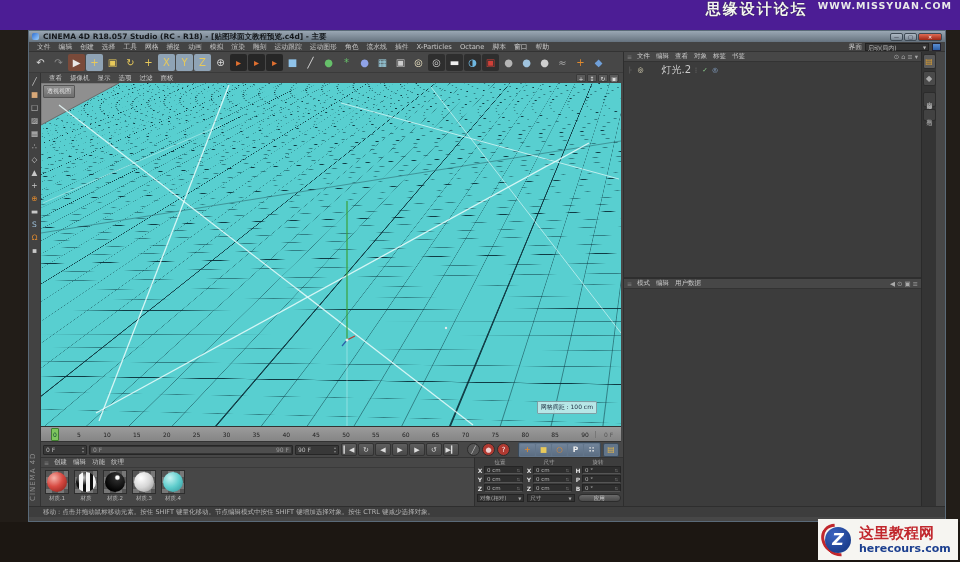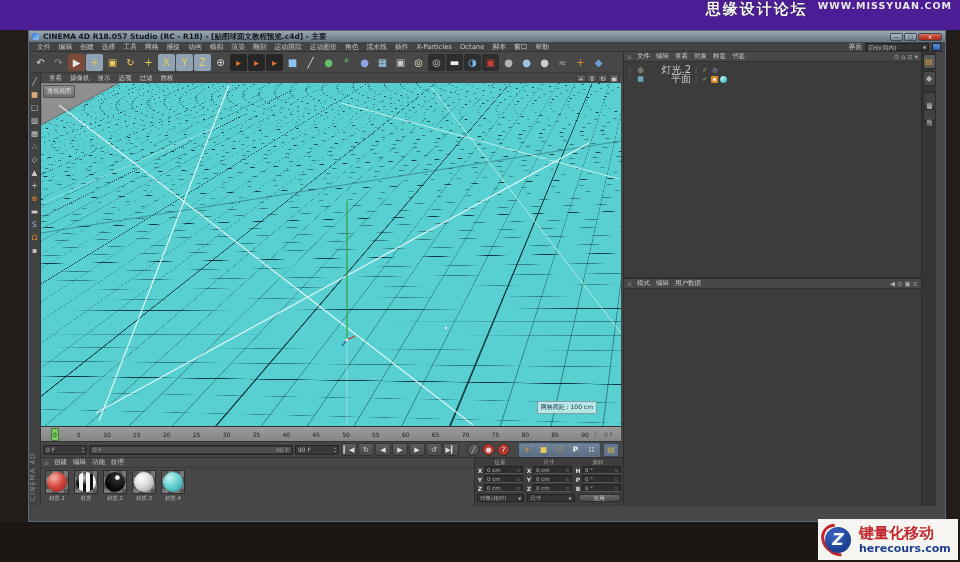"平面" div.trow { html: <div> <span>└</span> <span></span> <span>平面</span> <span>⋮</span> <span></span> <span></span> <span></span> </div> -> none }
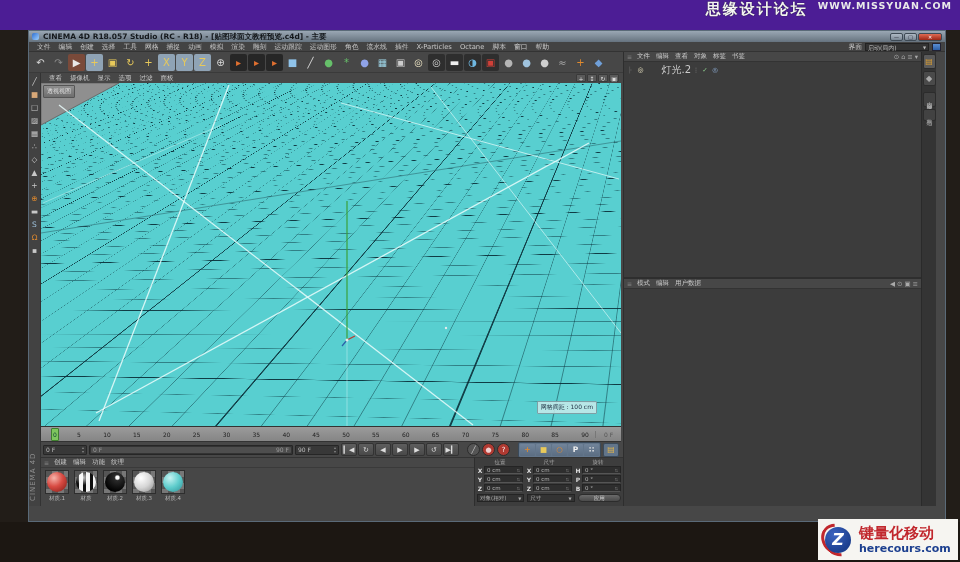"移动 : 点击并拖动鼠标移动元素。按住 SHIFT" div.statusbar { html: none -> <div>移动 : 点击并拖动鼠标移动元素。按住 SHIFT 键量化移动。节点编辑模式中按住 SHIFT 键增加选择对象。按住 CTRL 键减少选择对象。</div> }
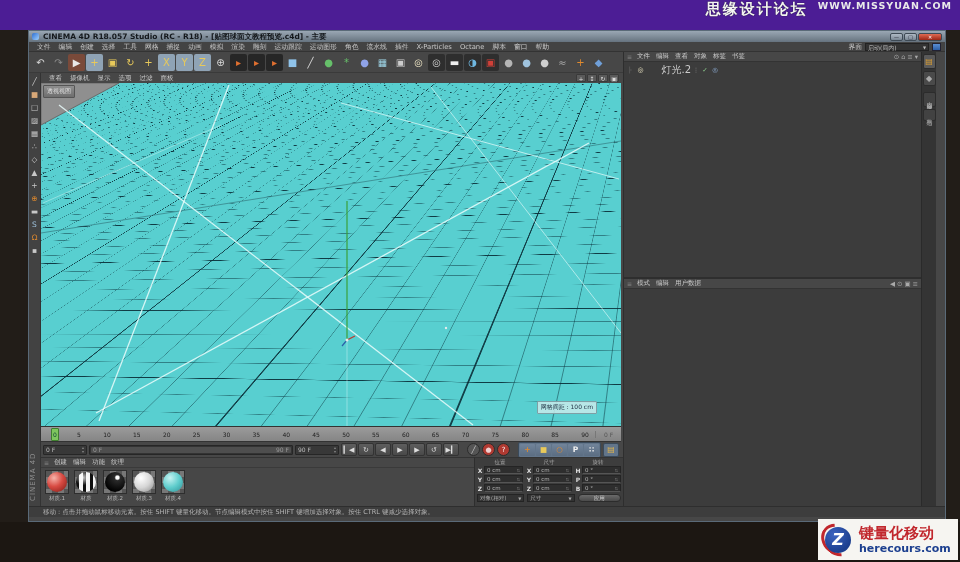"键量化移动" div.t1 { text: 键量化移动 -> 这里教程网 }
